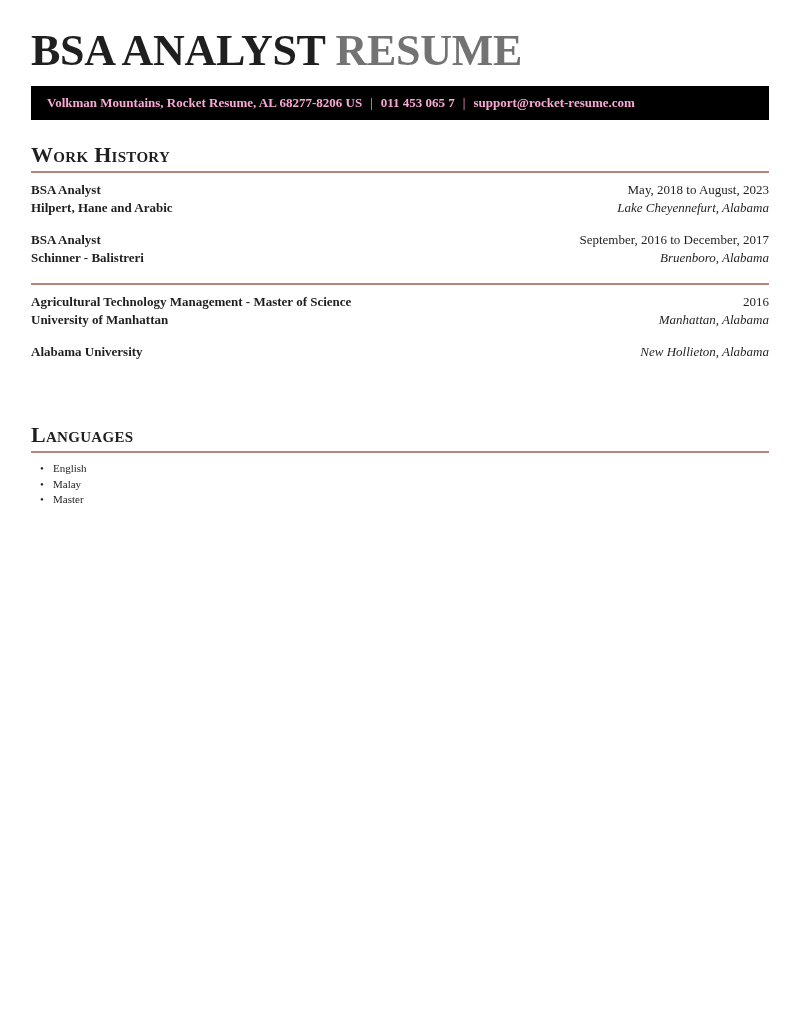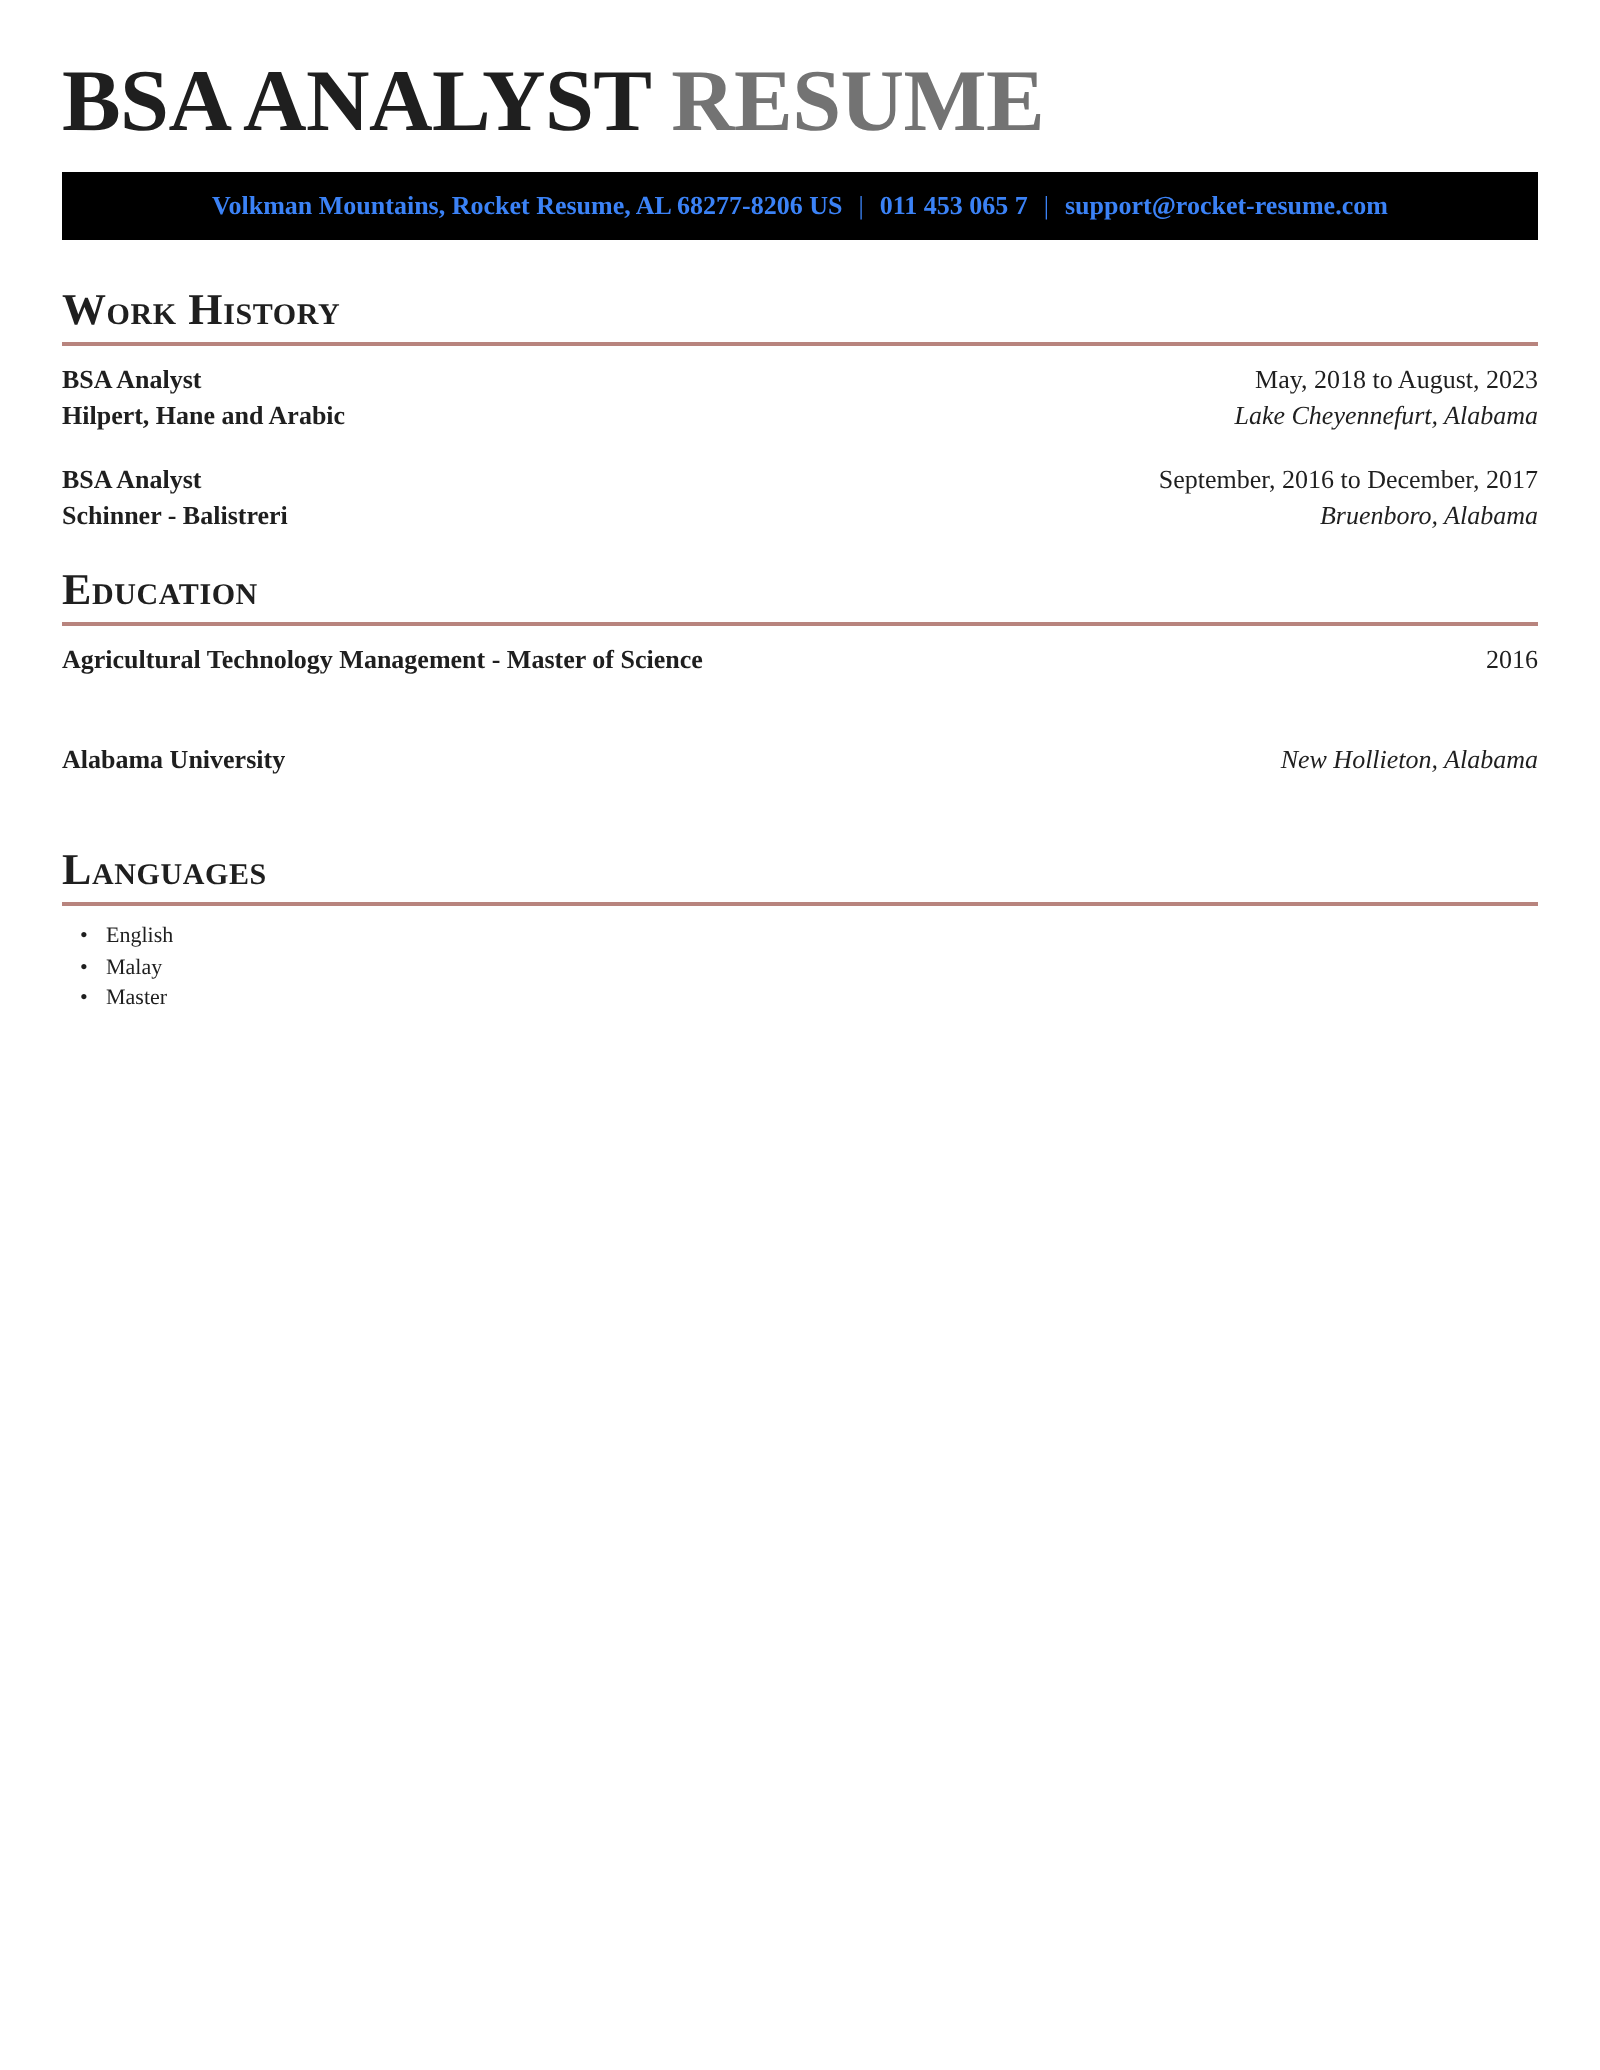"Volkman Mountains, Rocket Resume, AL" .contact-bar { color: #3b82f6 -> #f9a8d4; justify-content: center -> none; padding-left: 0 -> 16px }
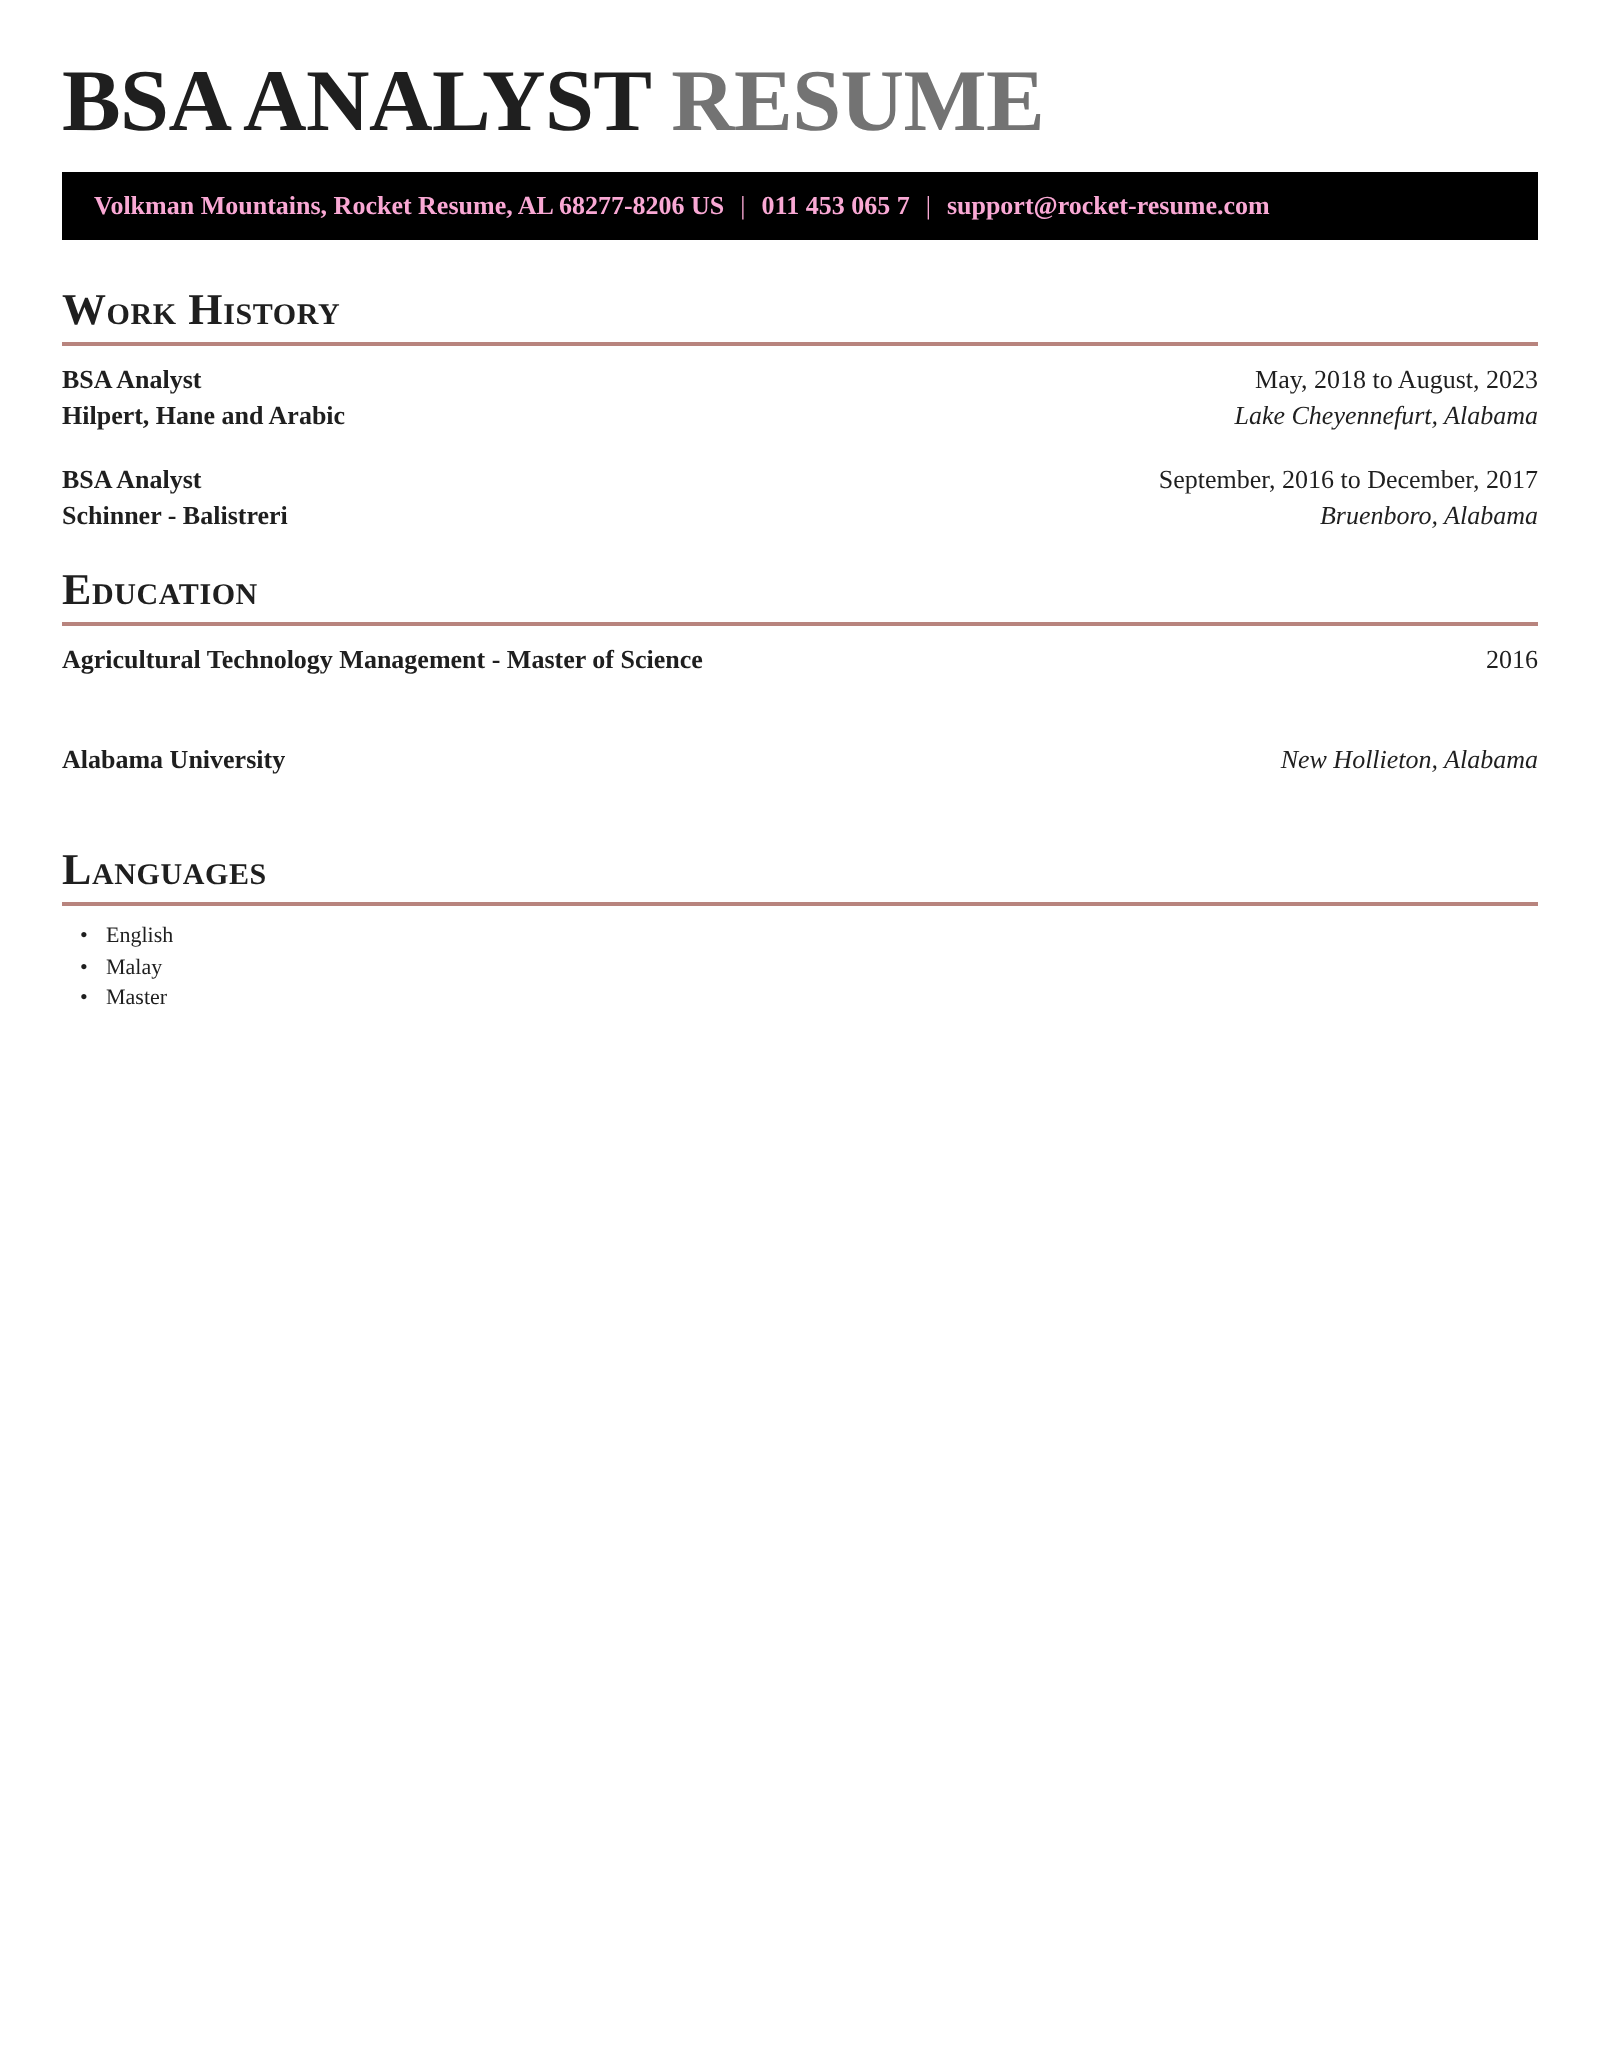"Education" h2.section-title { html: <h2>Education</h2> -> none }
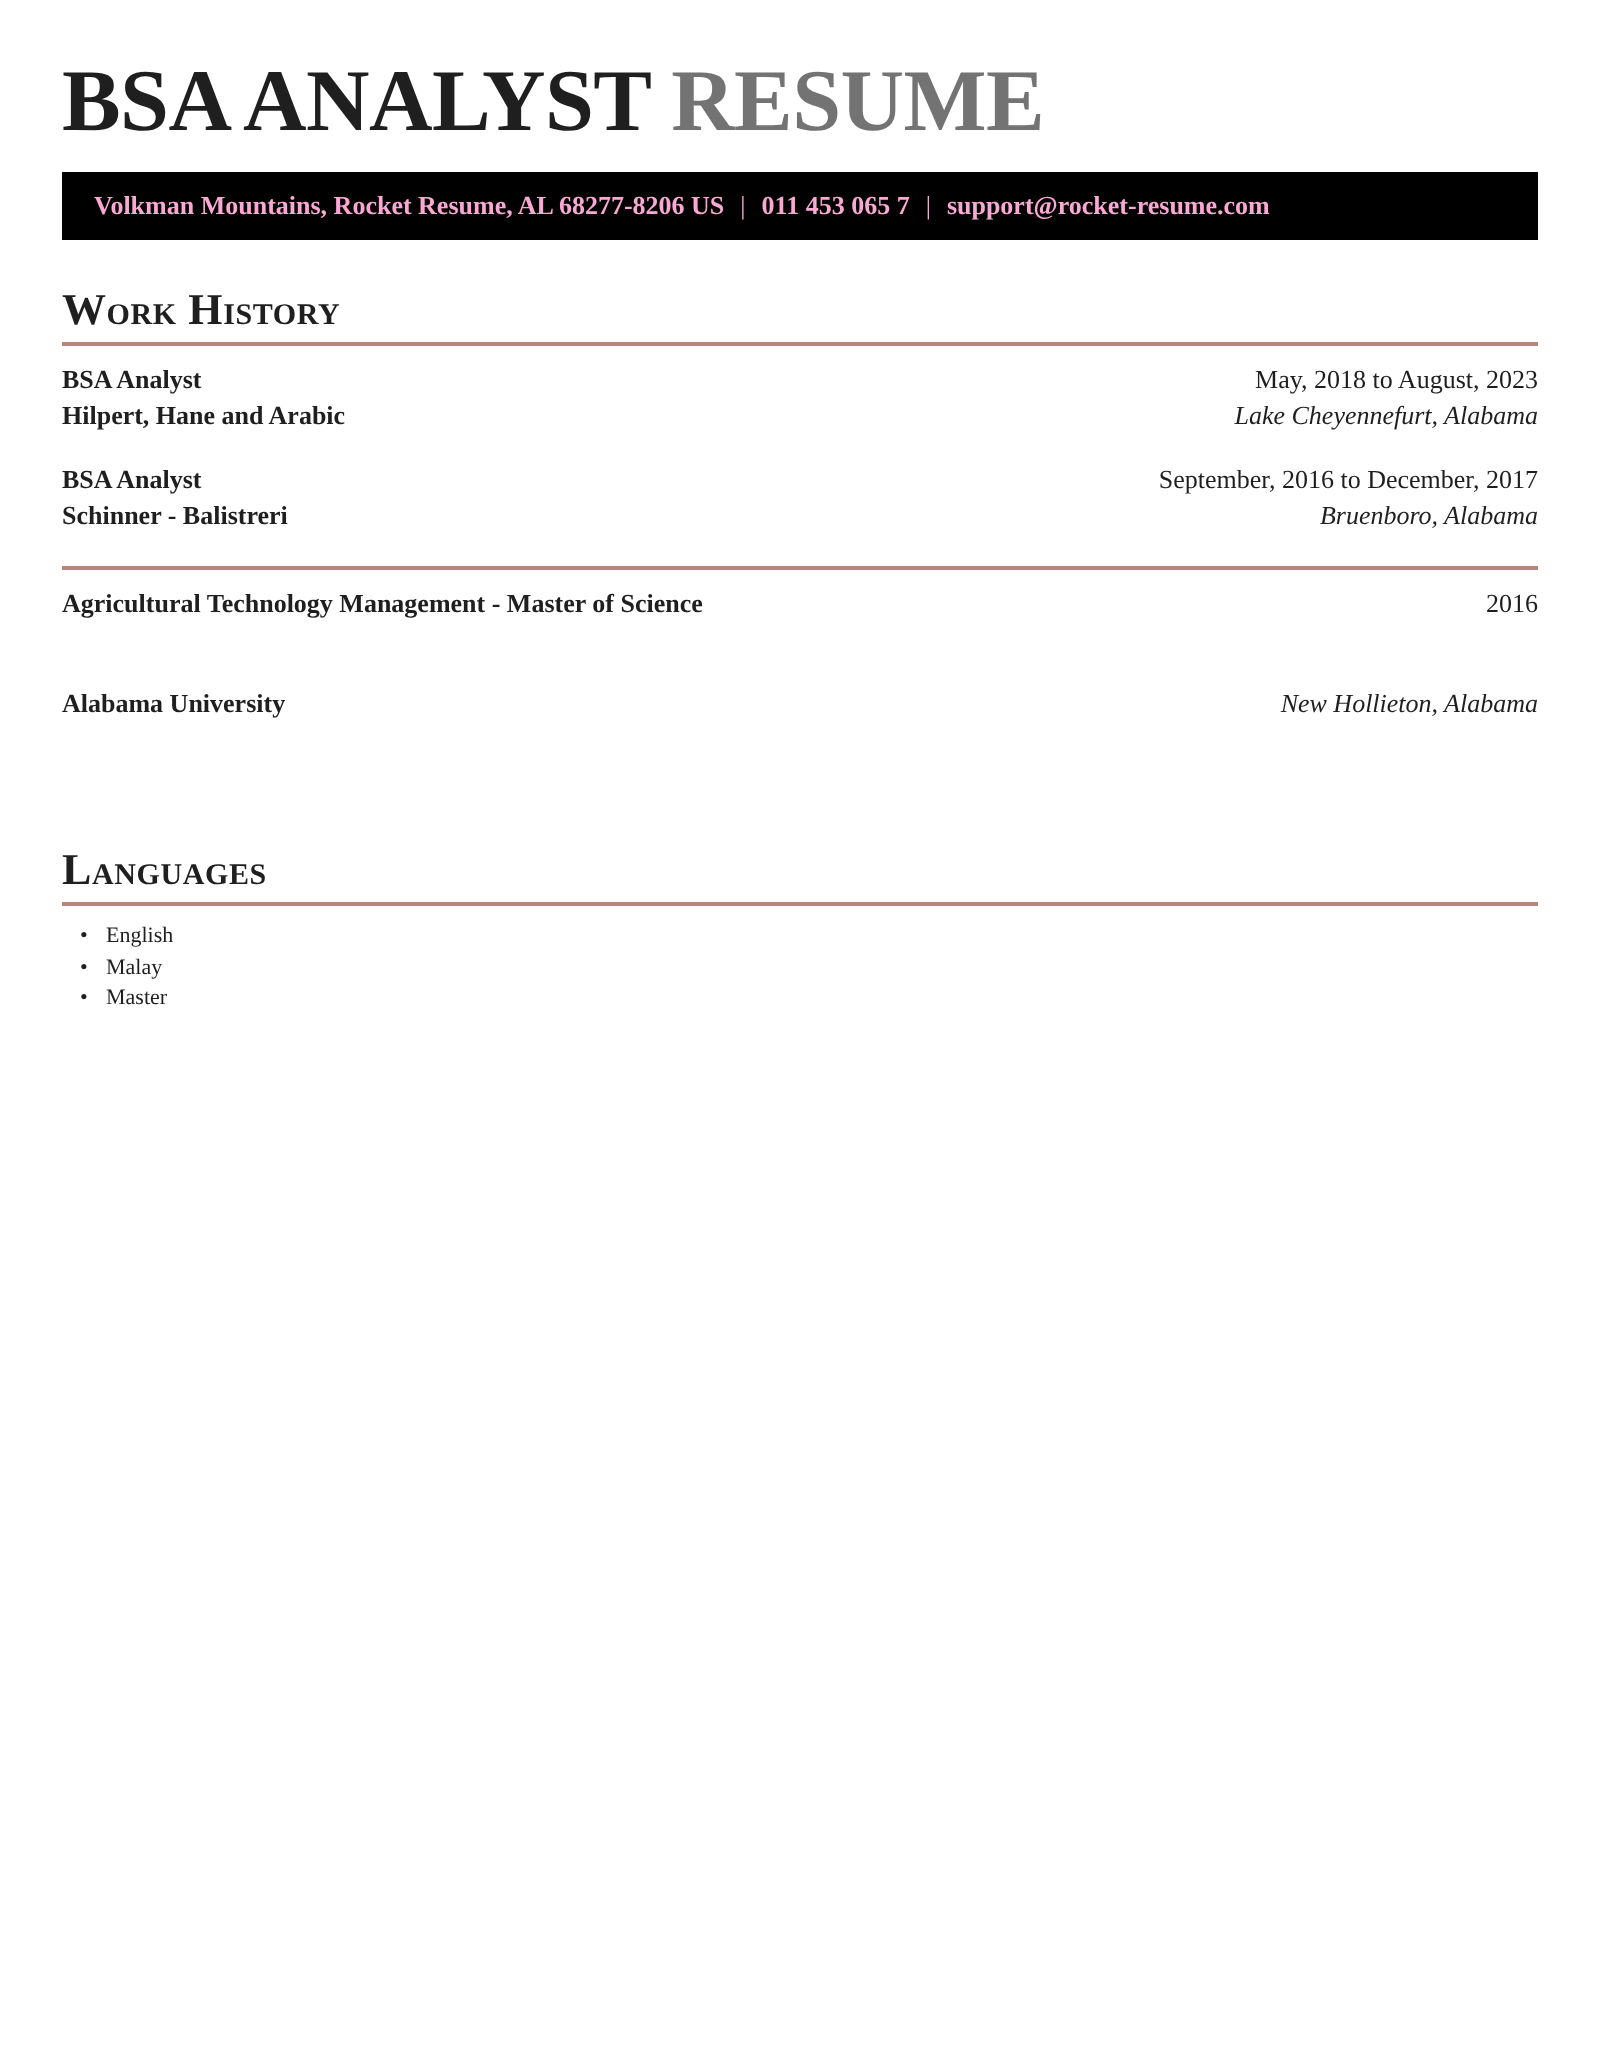"University of Manhattan" div.row { html: none -> <div> <span>University of Manhattan</span> <span>Manhattan, Alabama</span> </div> }
